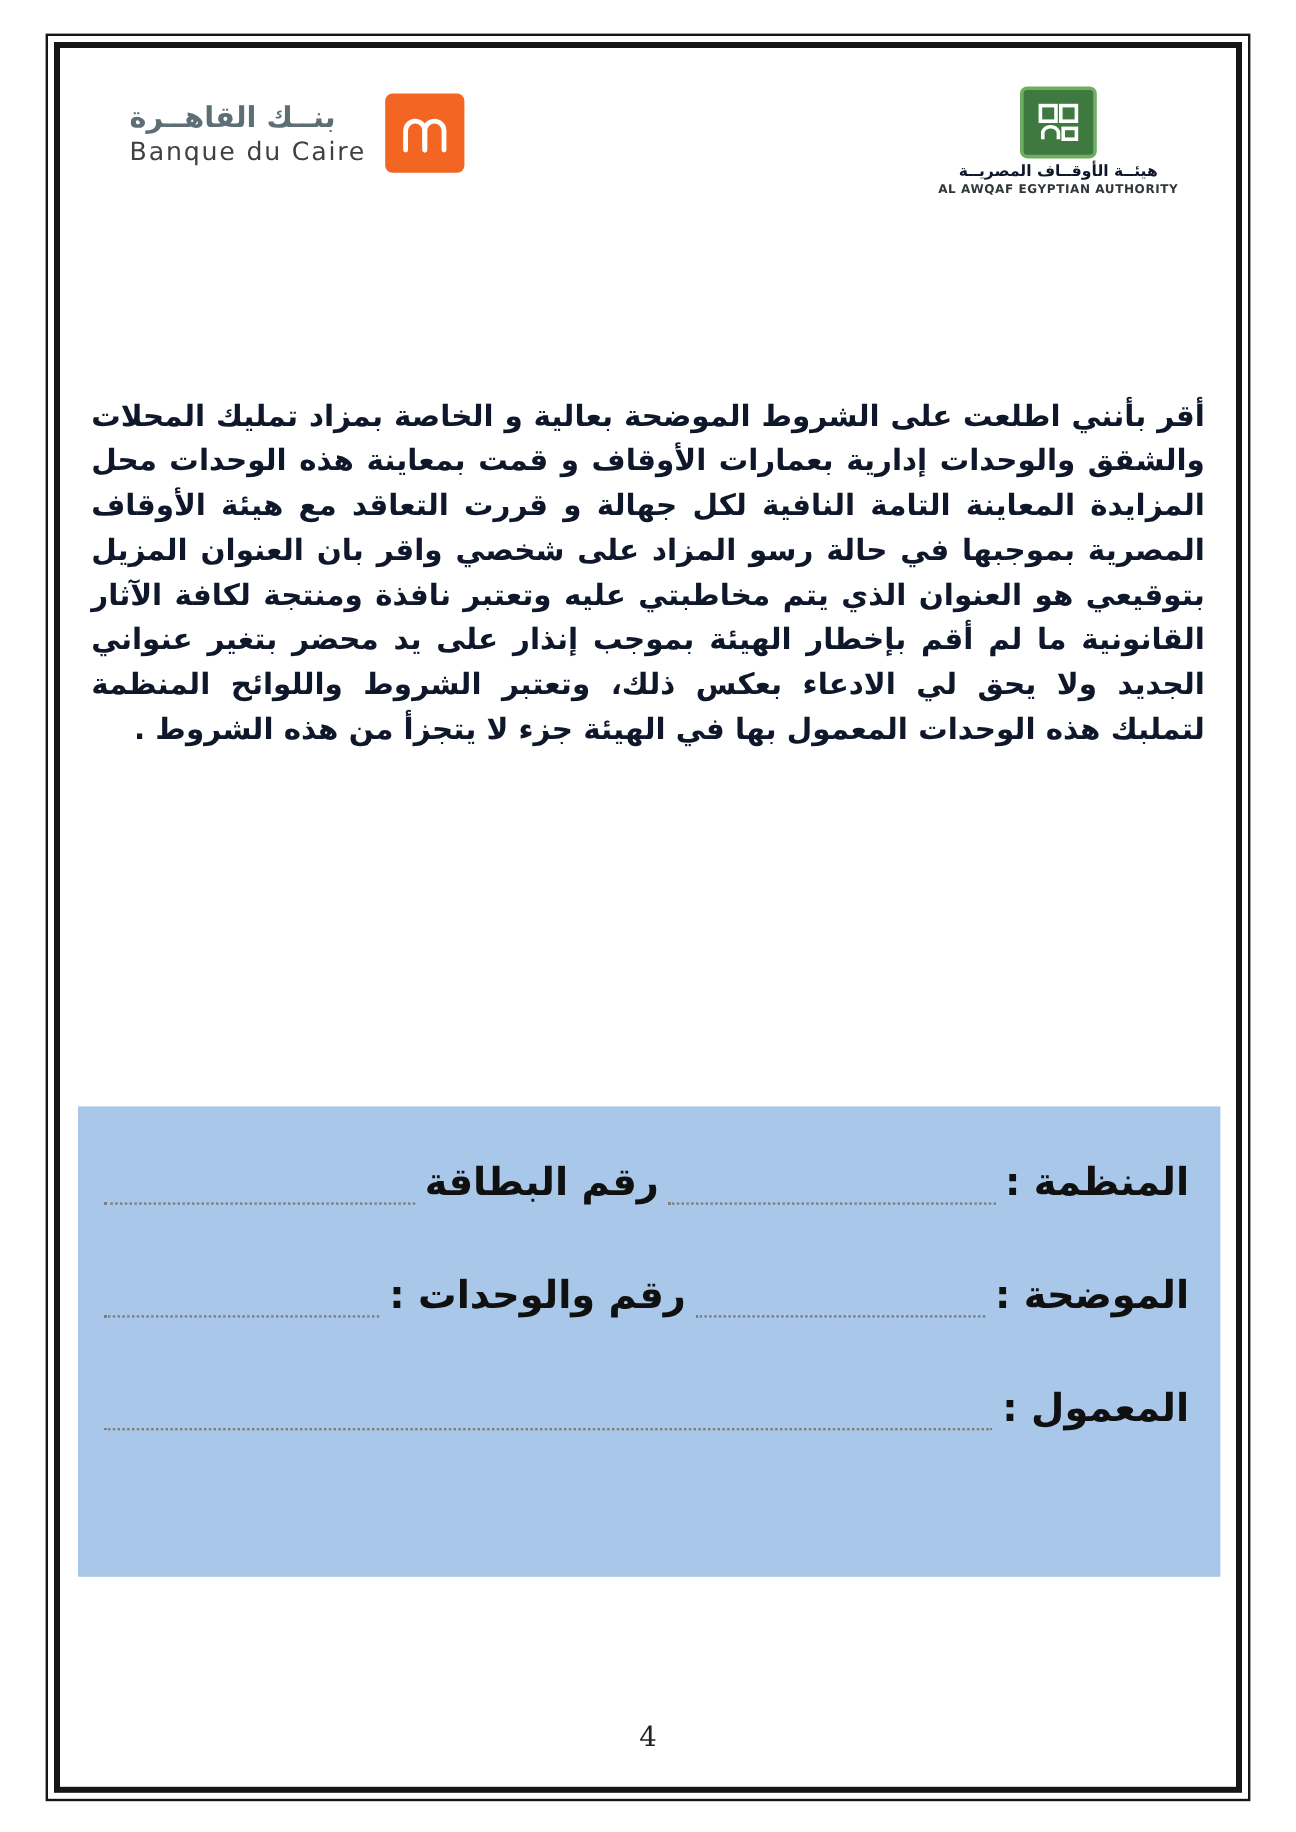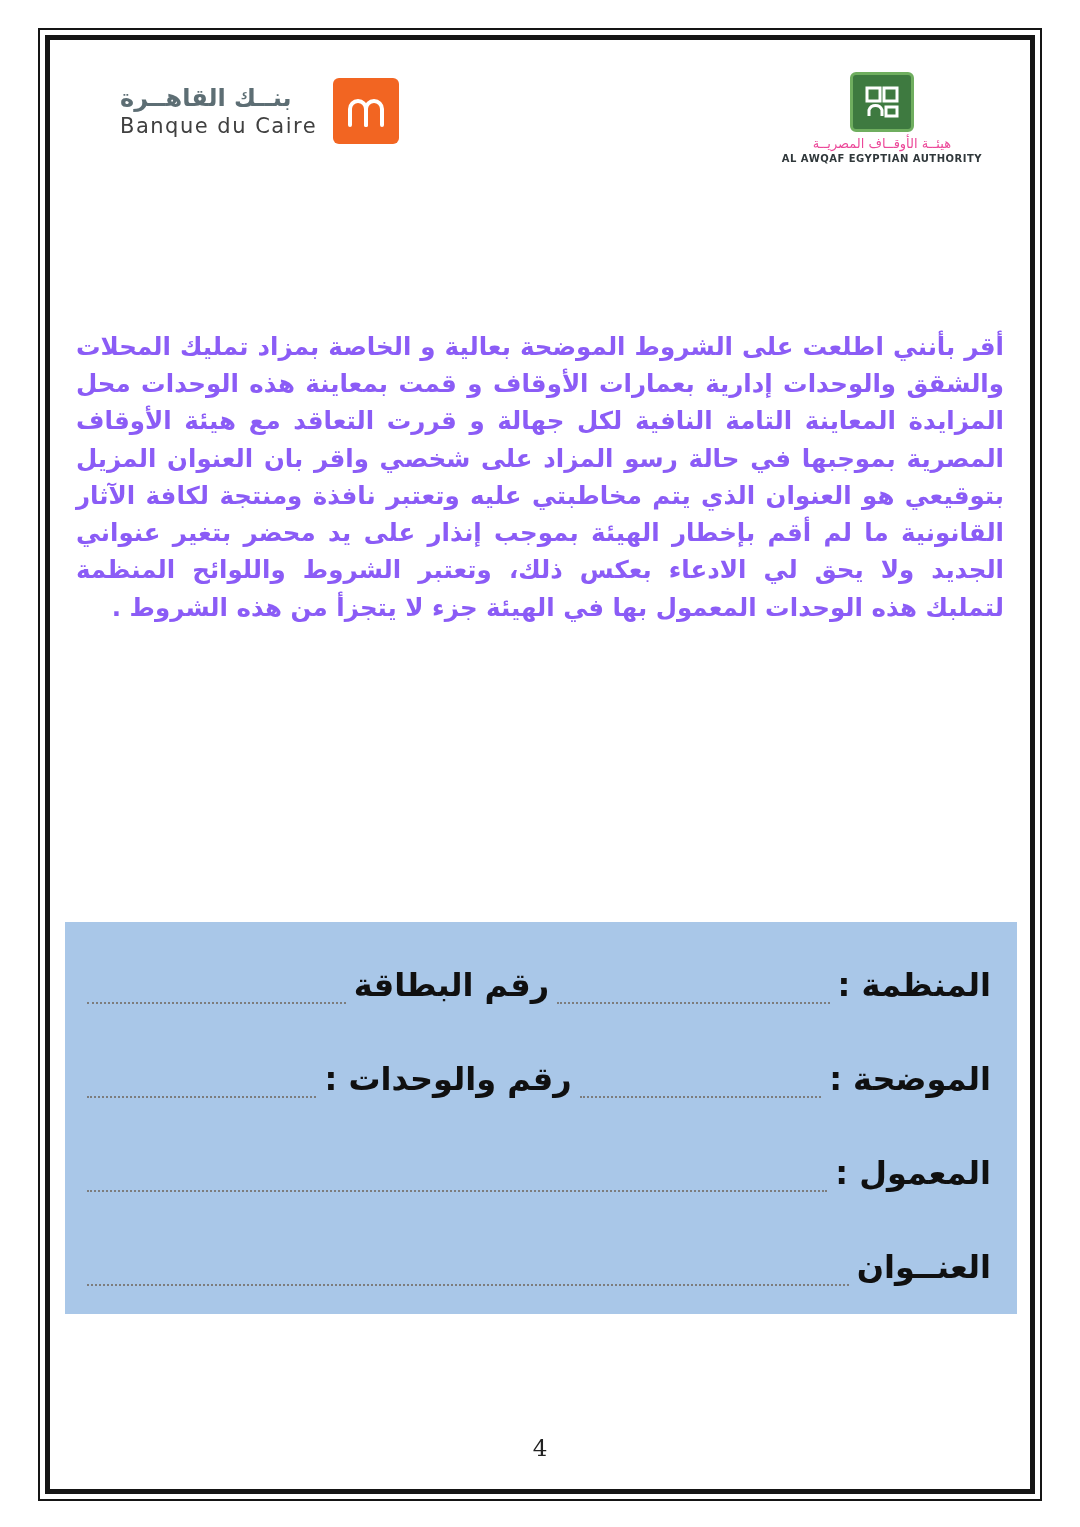"بنــك القاهــرة" .bank-group { margin-left: 12px -> none }
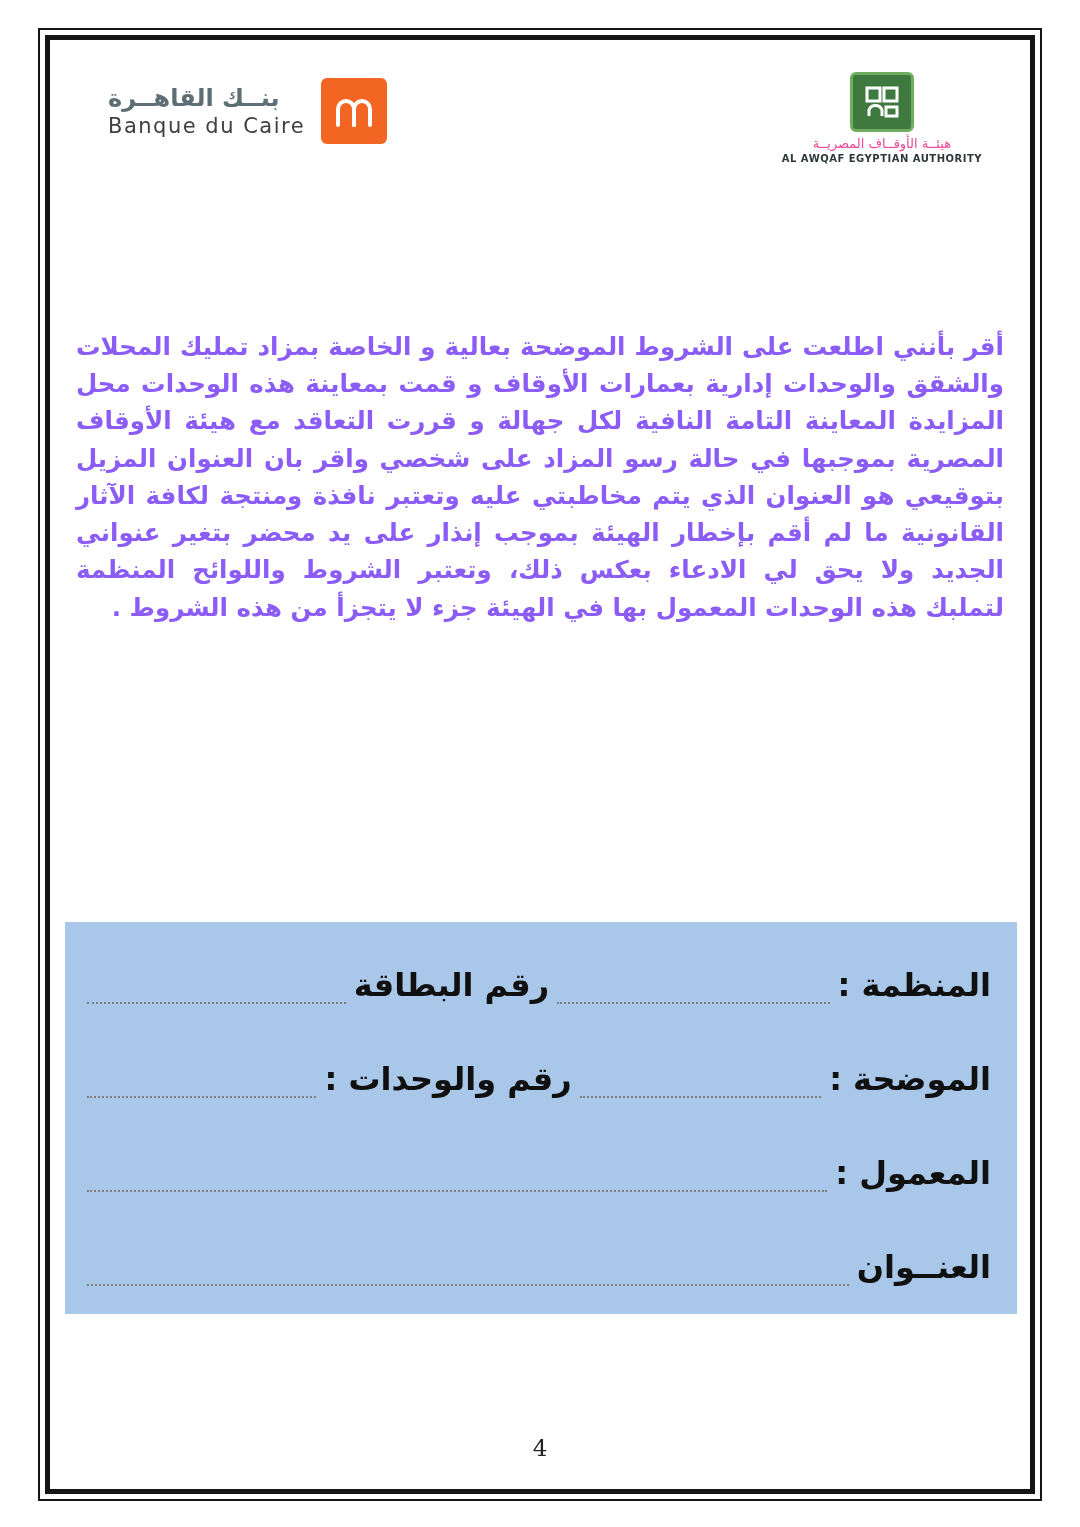"هيئــة الأوقــاف المصريــة" .awqaf-ar { color: #ec4899 -> #0f172a; font-weight: normal -> bold }
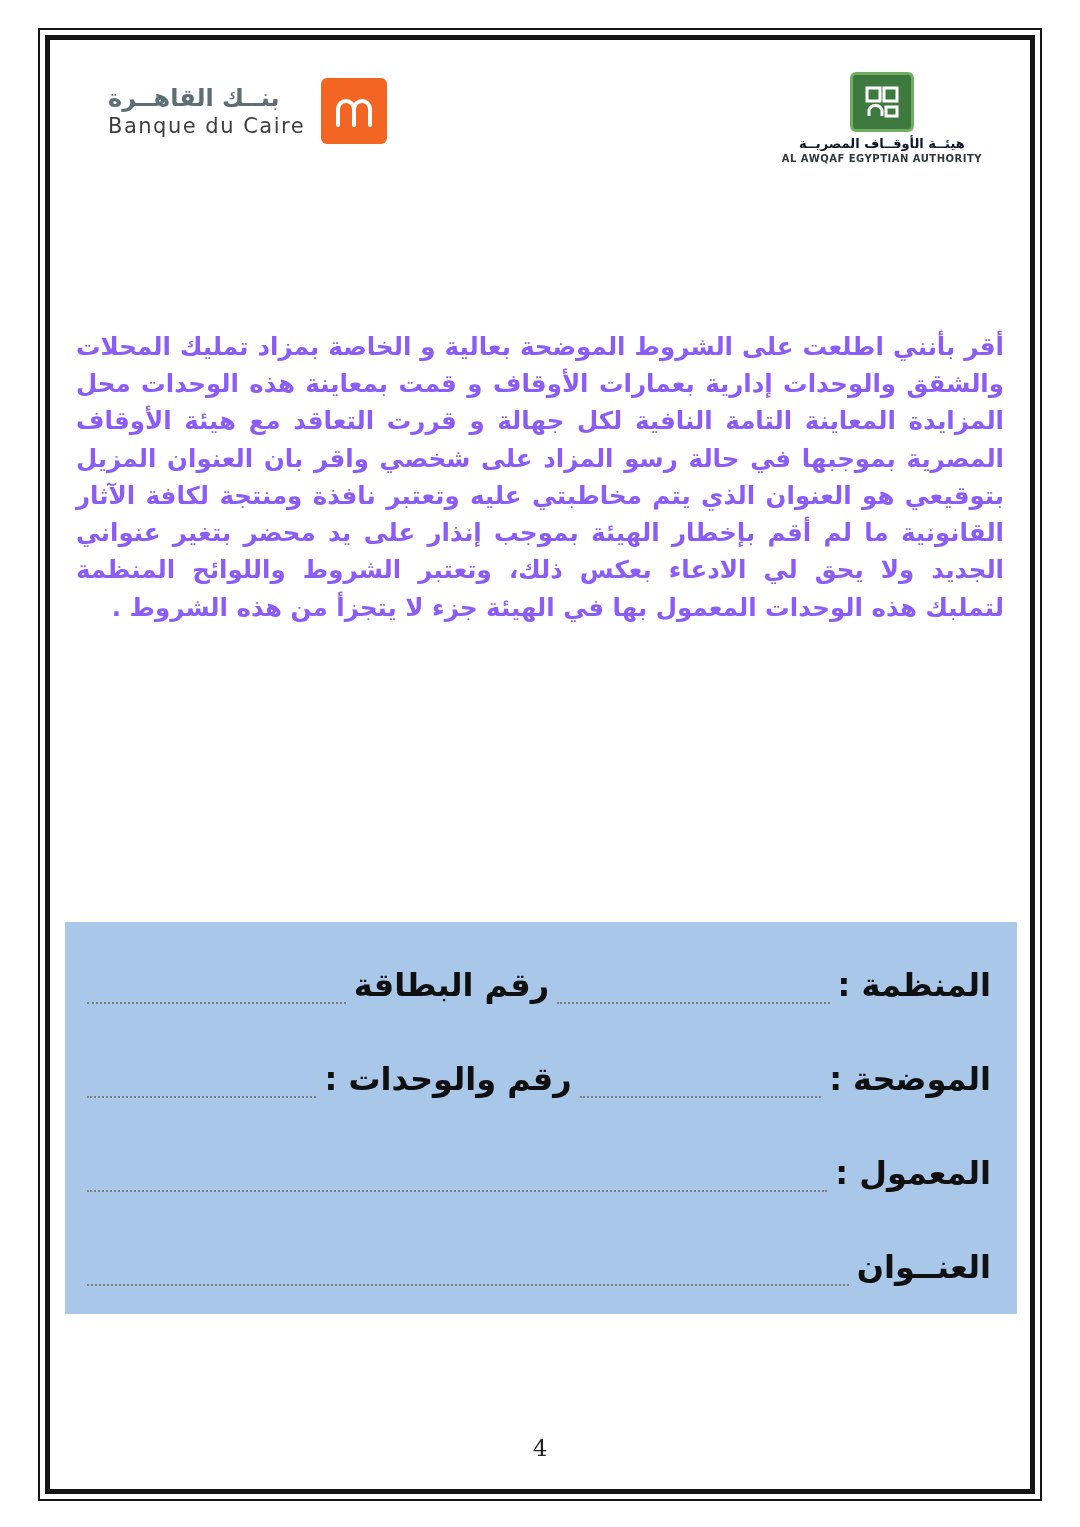"أقر بأنني اطلعت على الشروط" .declaration { color: #8b5cf6 -> #0f172a }
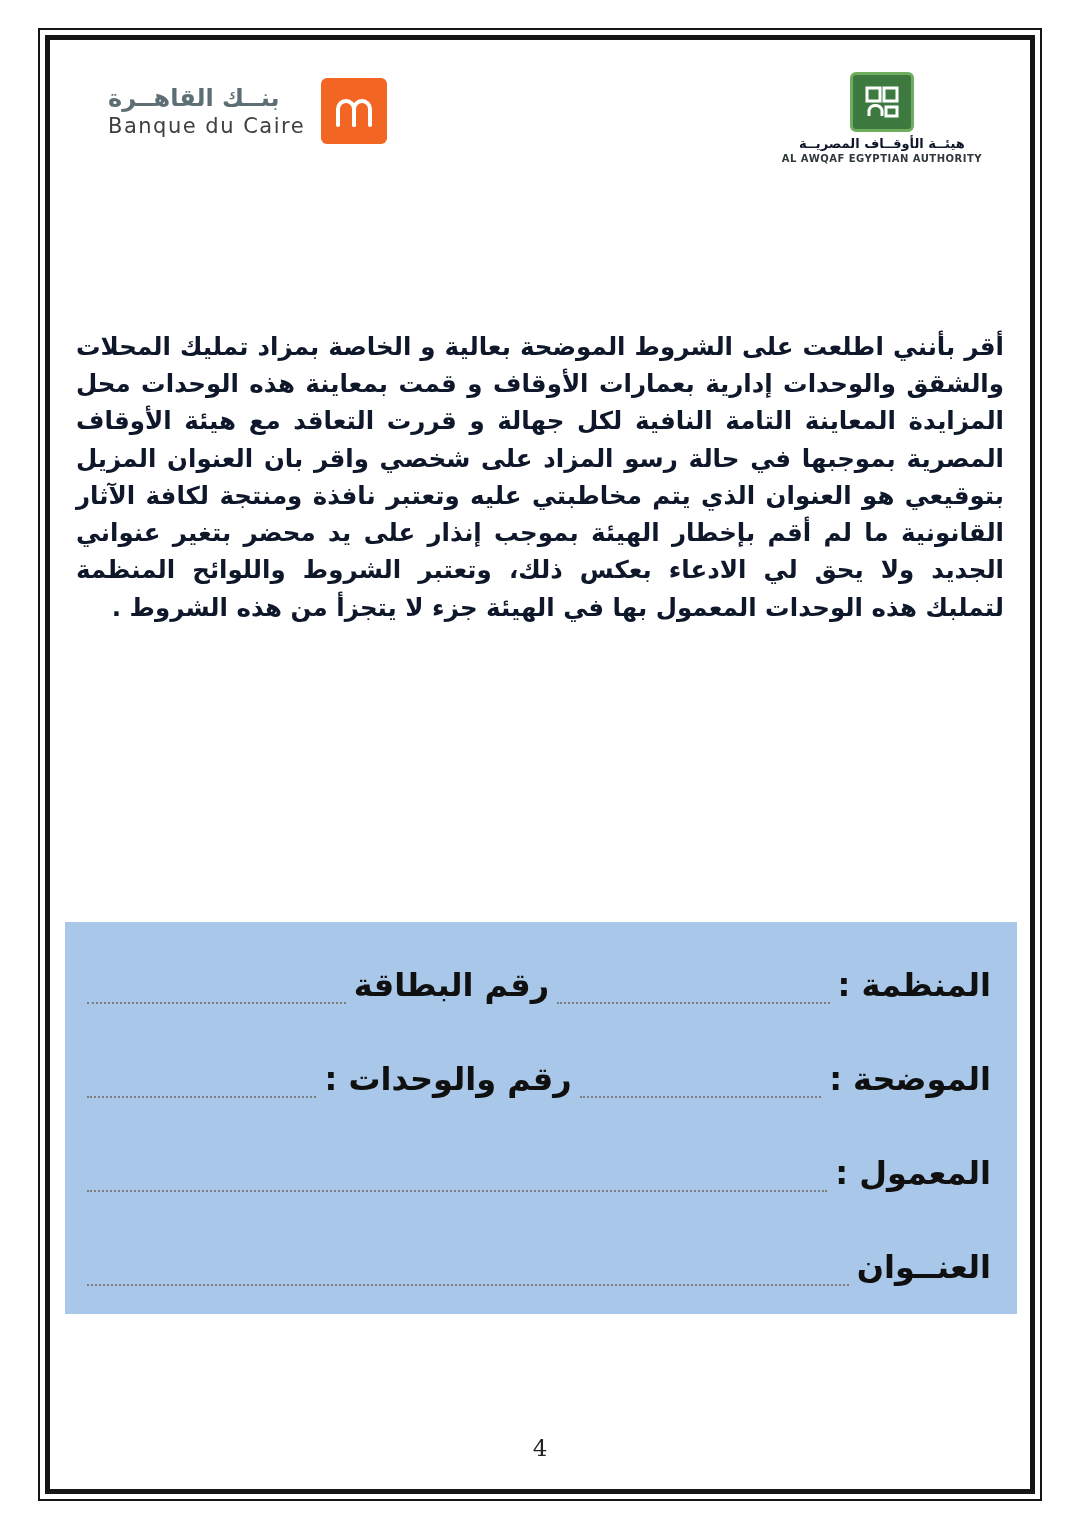"العنــوان" div.form-row { html: <div> <span>العنــوان</span> <span></span> </div> -> none }
